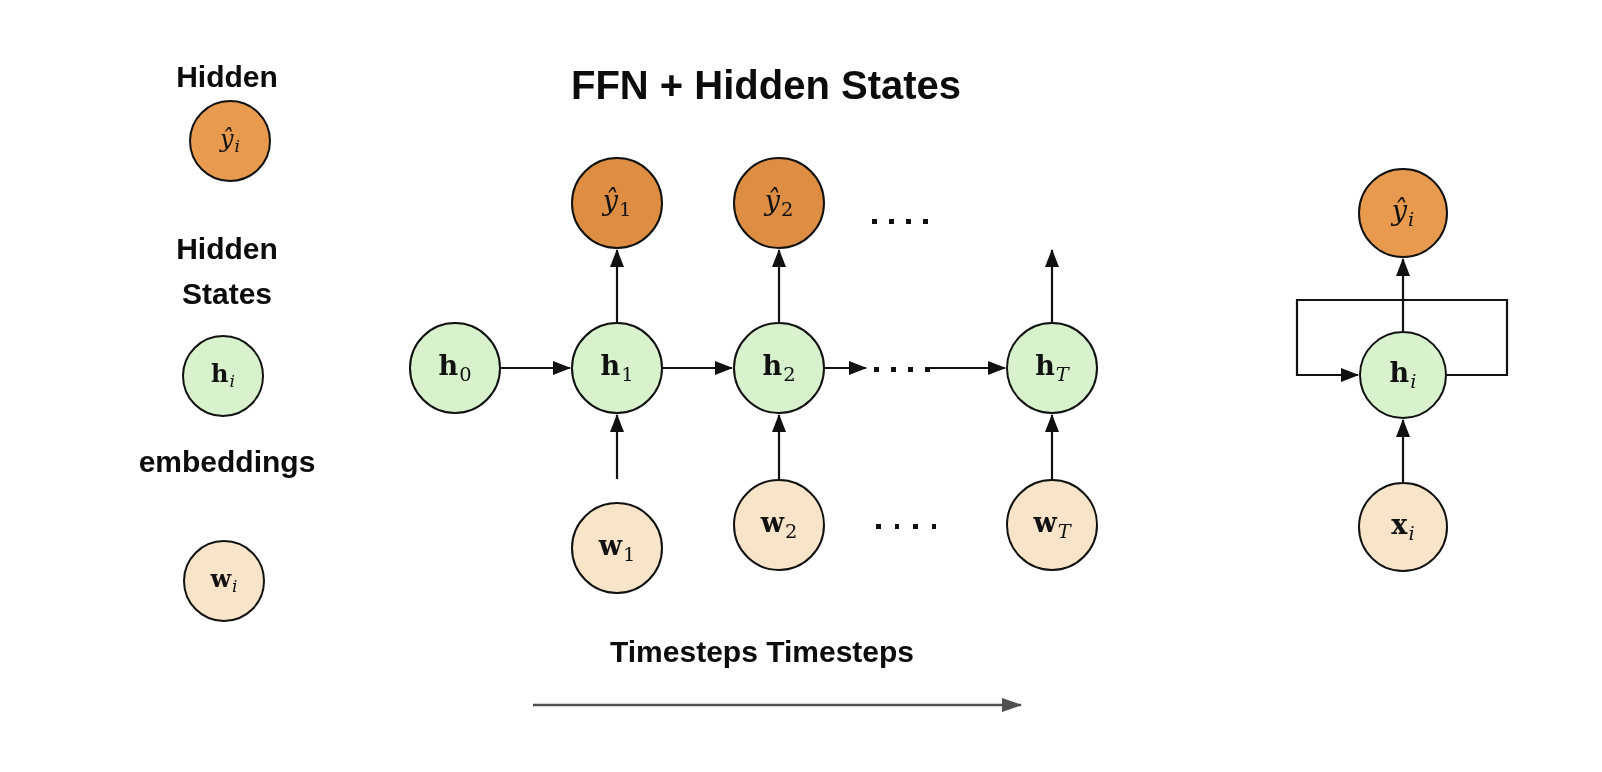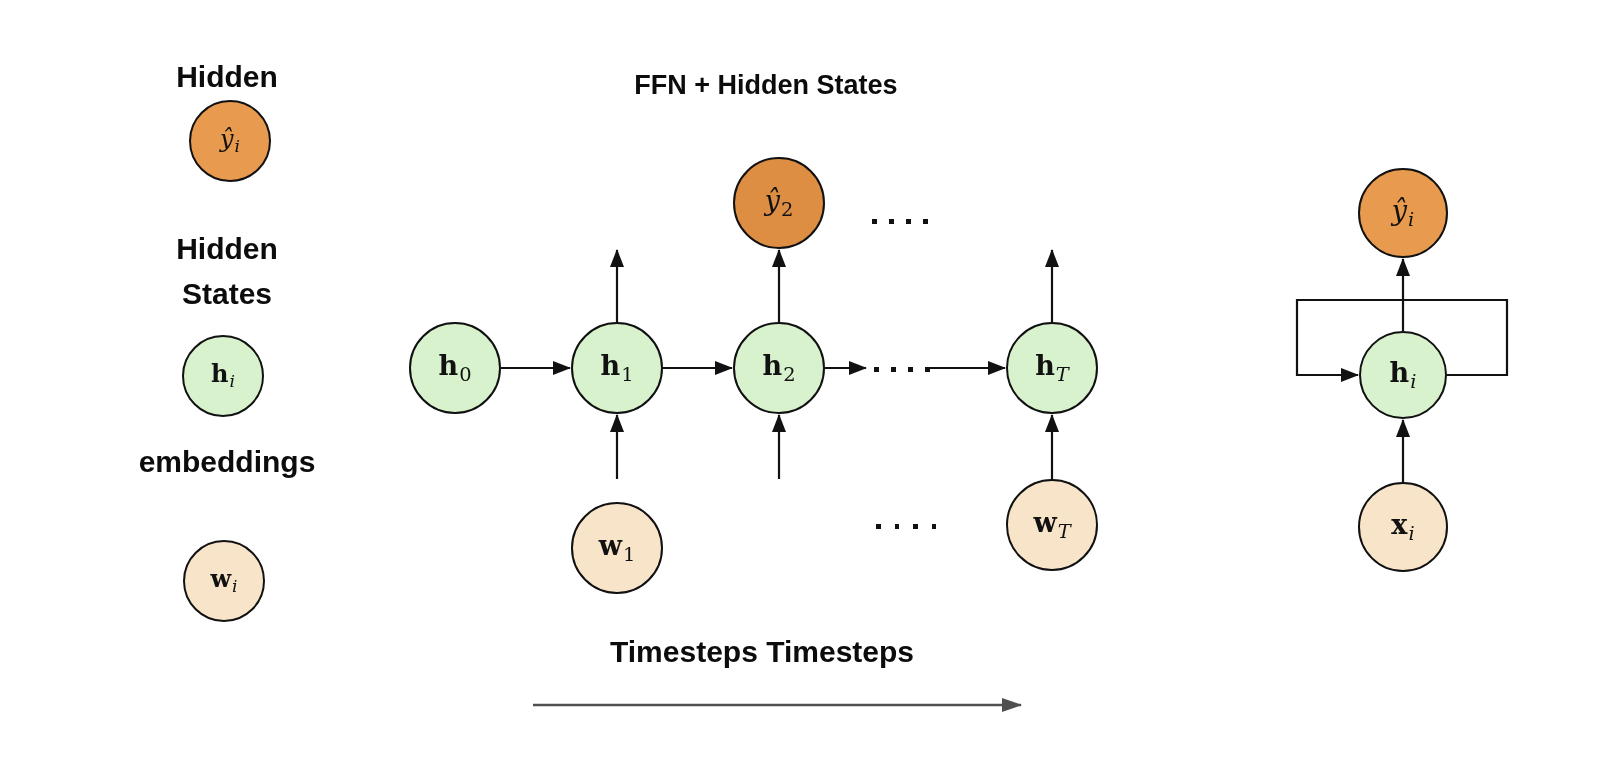"FFN + Hidden States" #diagram-title { font-size: 27px -> 40px }
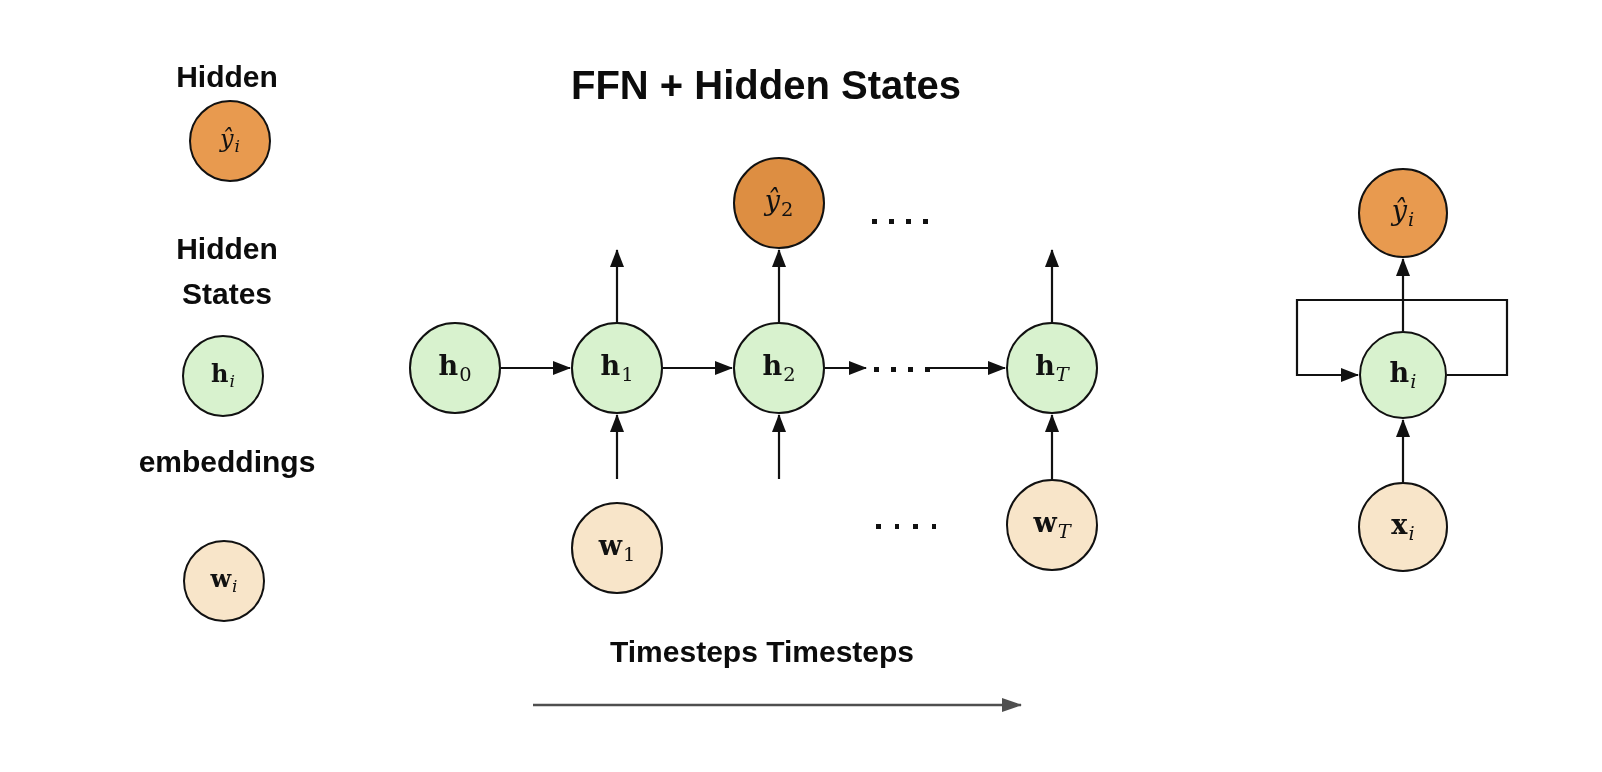"ŷ1" div.node { html: none -> <div> <span><span>ŷ</span><sub>1</sub></span> </div> }
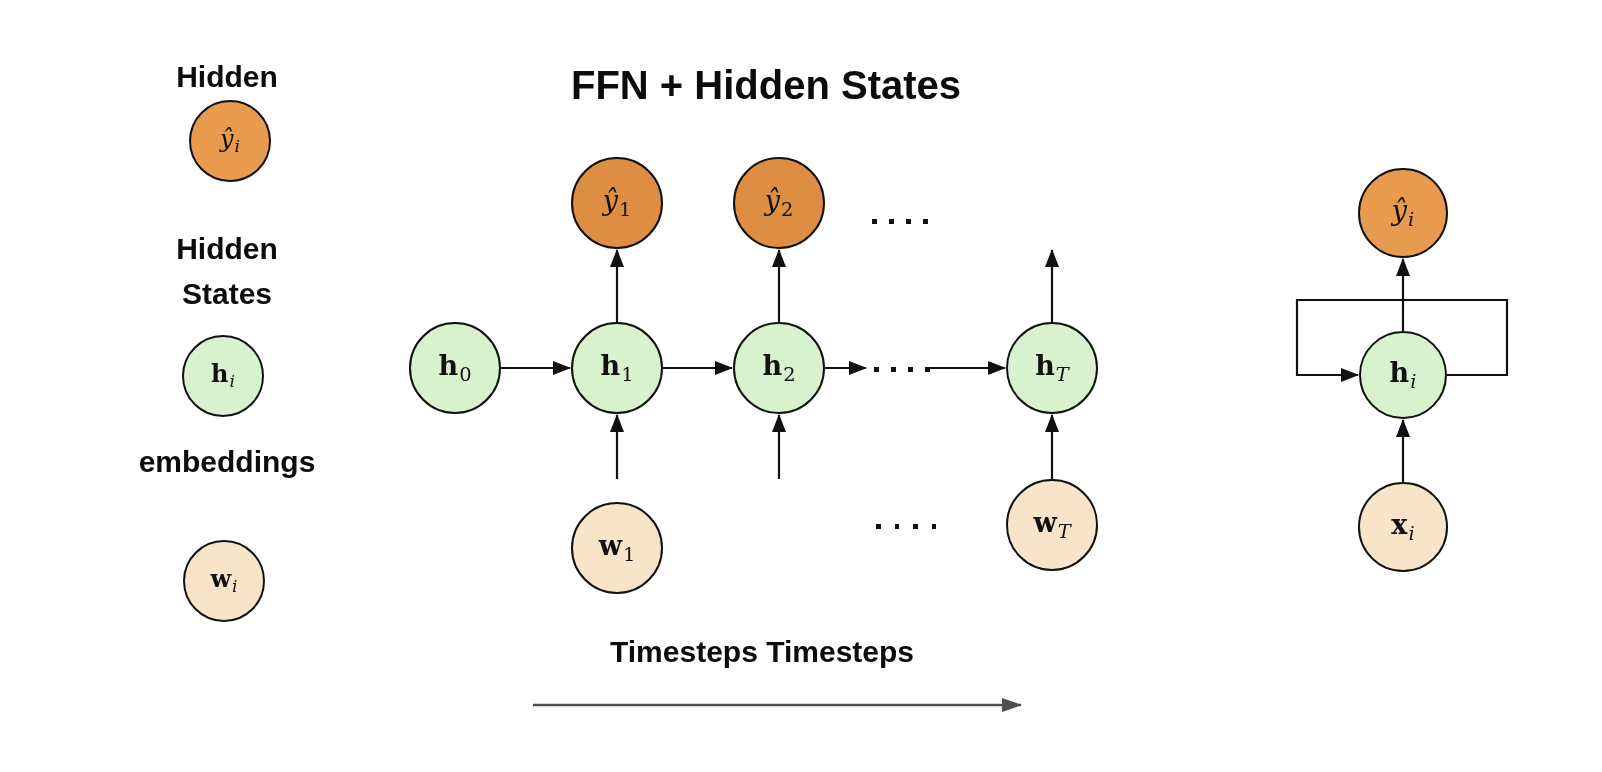"w2" div.node { html: none -> <div> <span><span>w</span><sub>2</sub></span> </div> }
